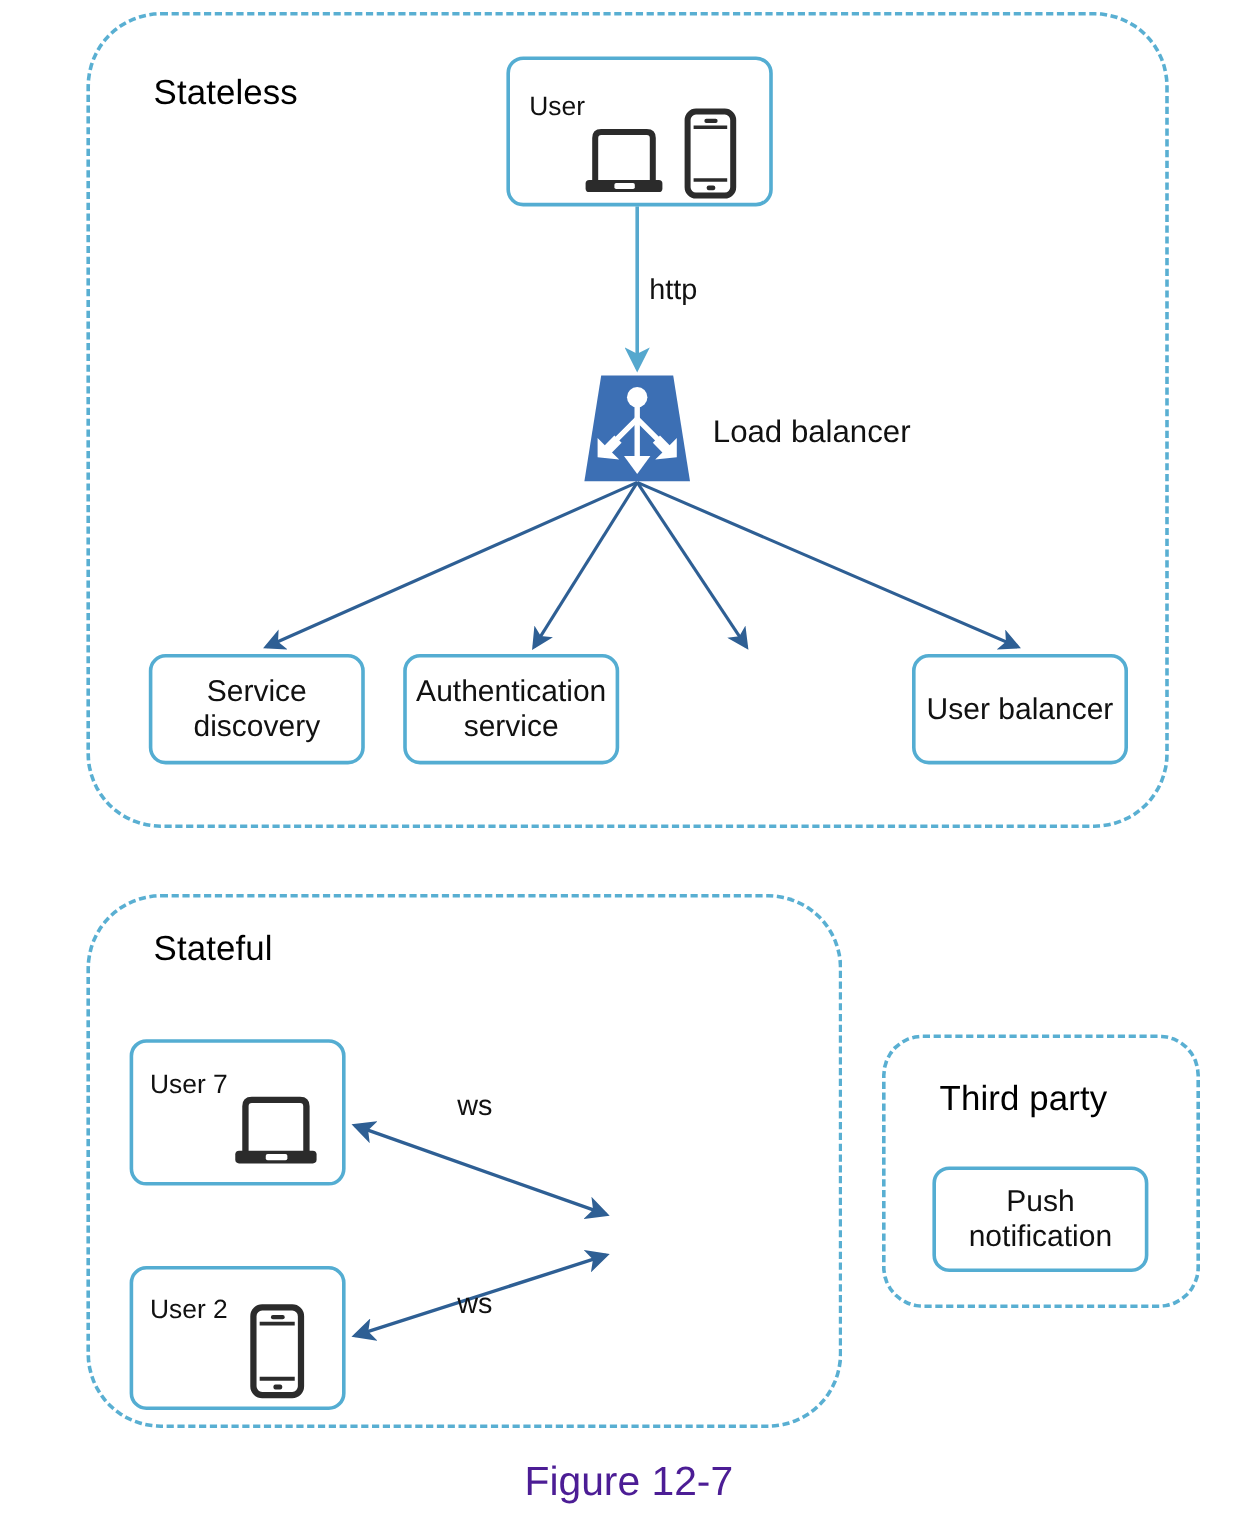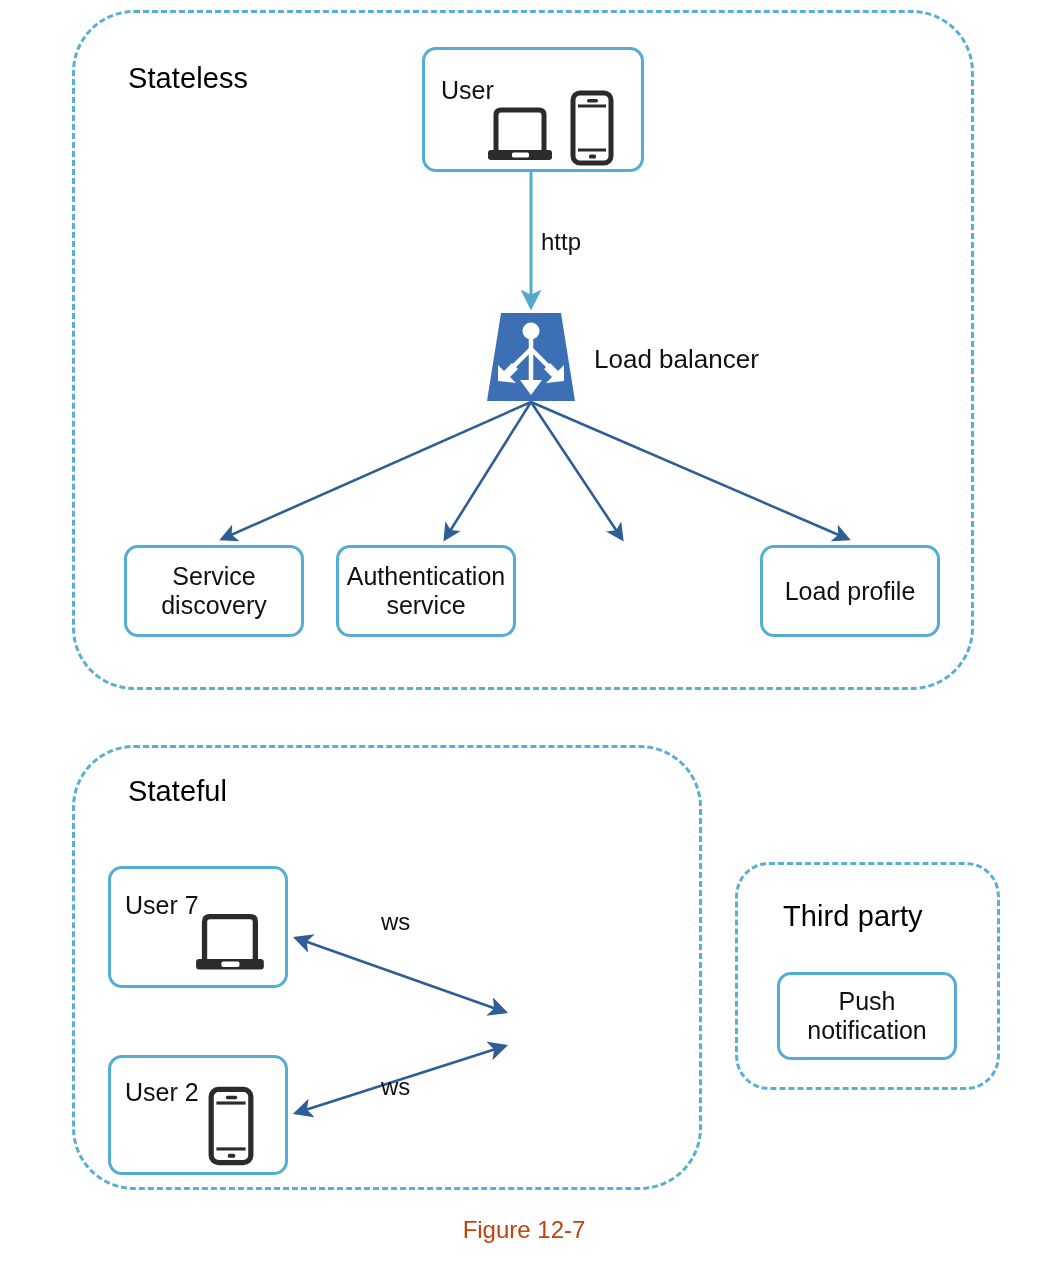"User" .corner-label { font-size: 25px -> 22px }
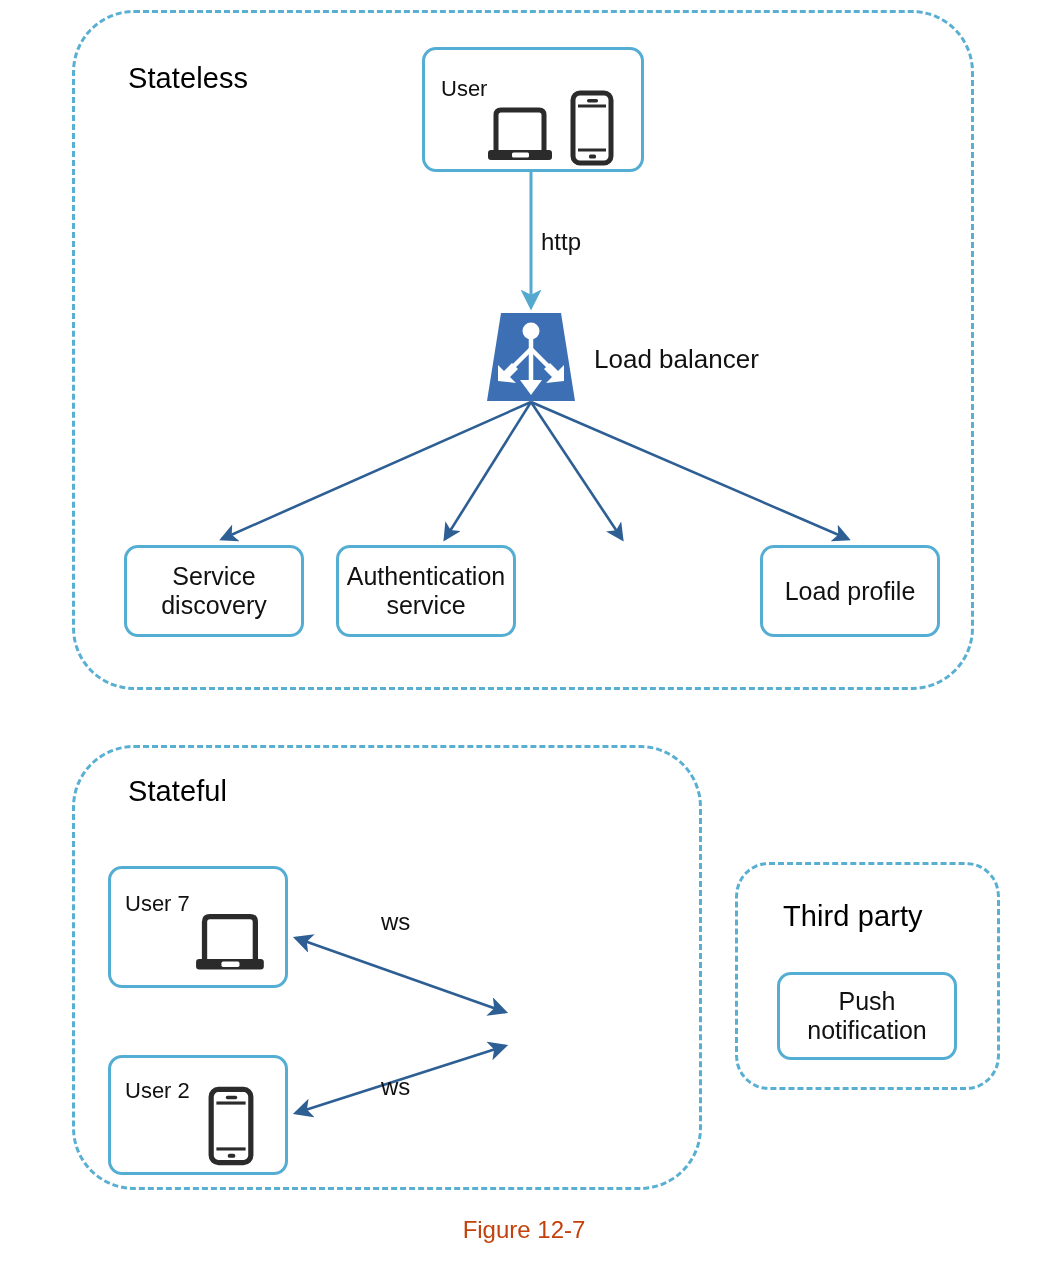"Load profile" div.node-center { text: Load profile -> User balancer }
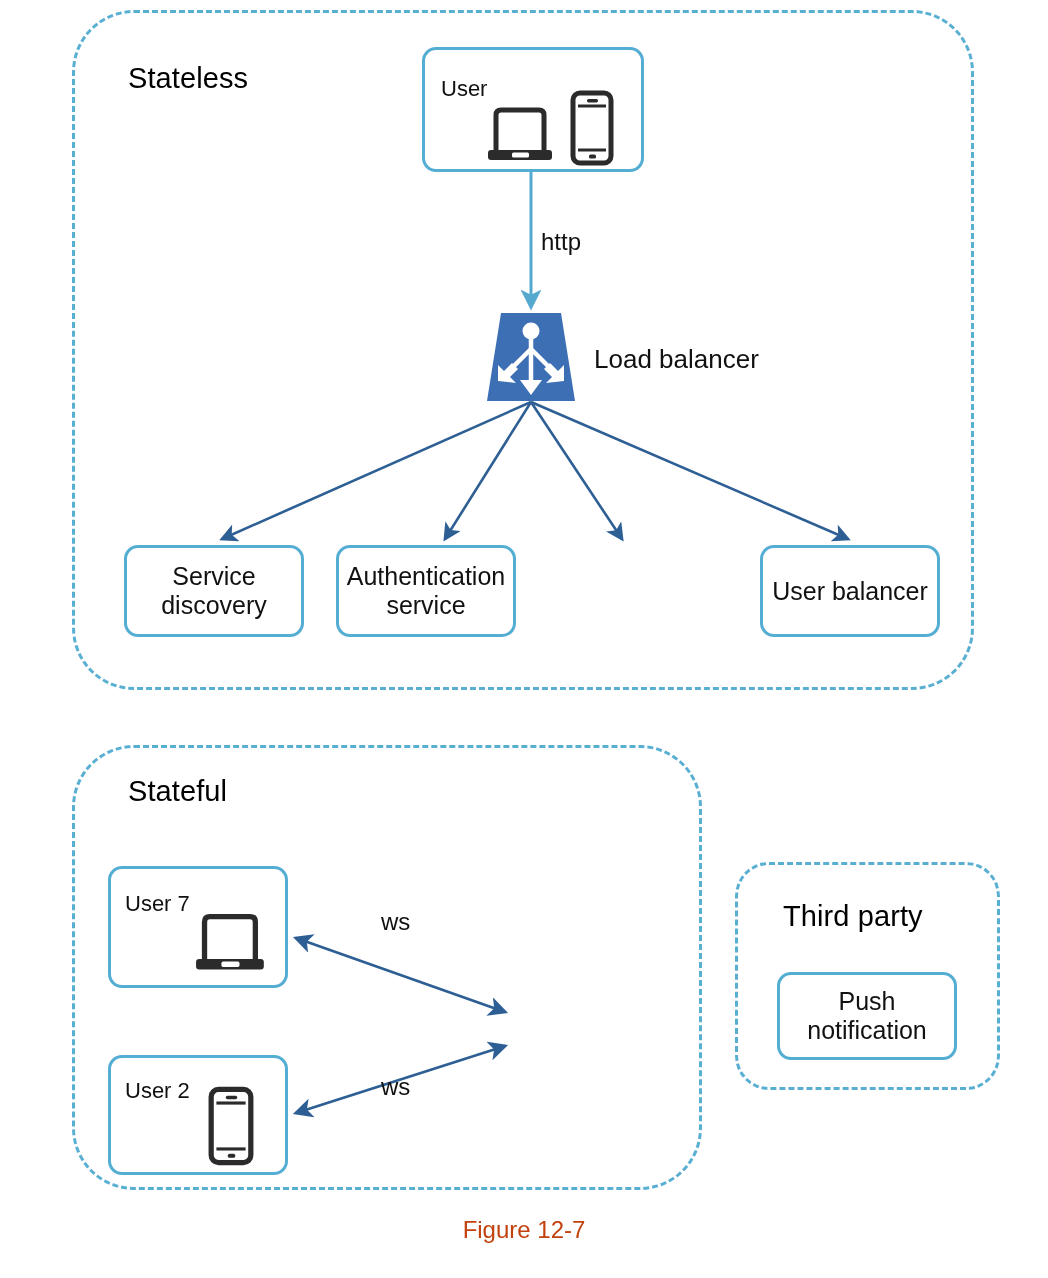"Figure 12-7" .figure-caption { color: #c2410c -> #4c1d95; font-size: 24px -> 34px }
